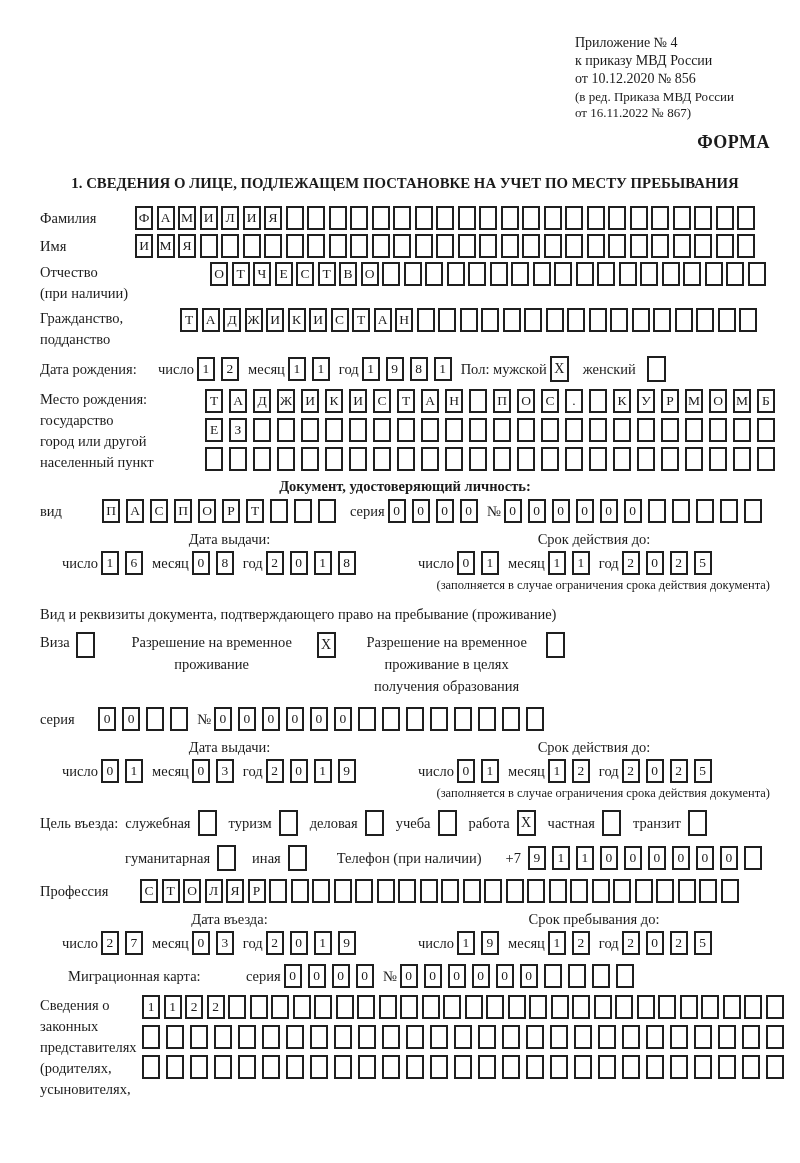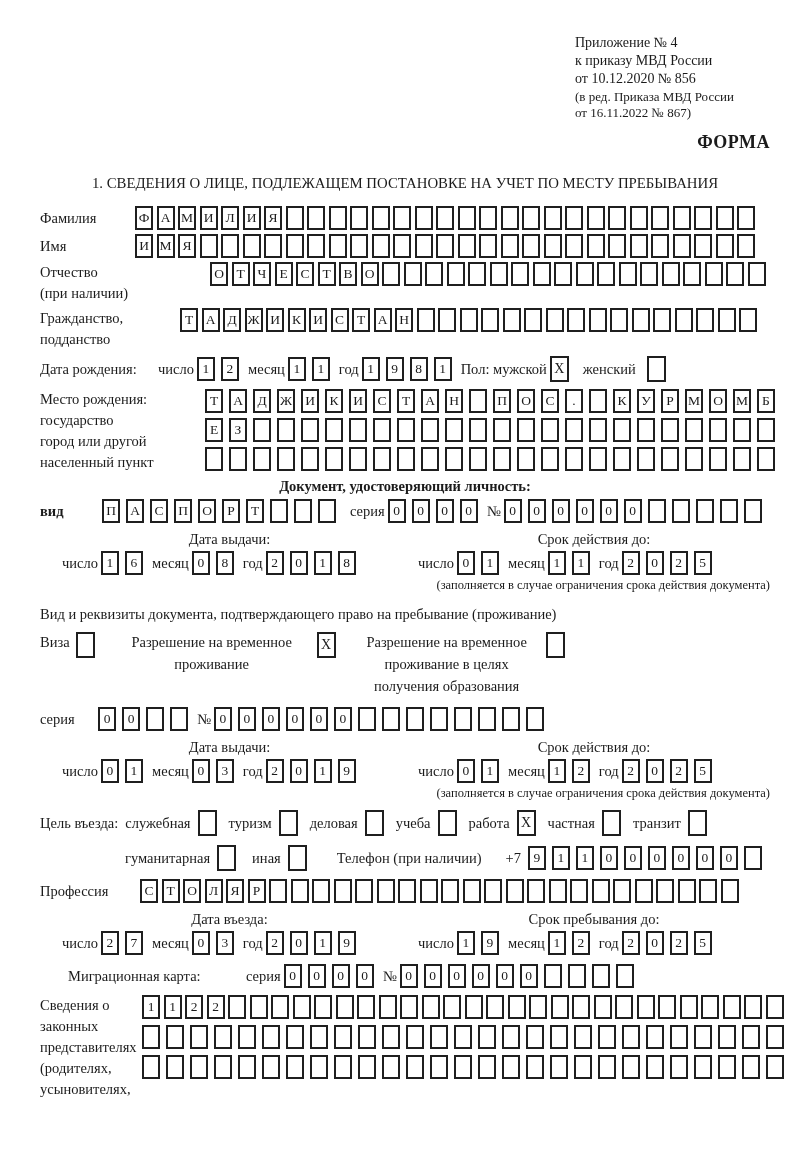"1. СВЕДЕНИЯ О ЛИЦЕ, ПОДЛЕЖАЩЕМ" .sec1 { font-weight: normal -> bold }
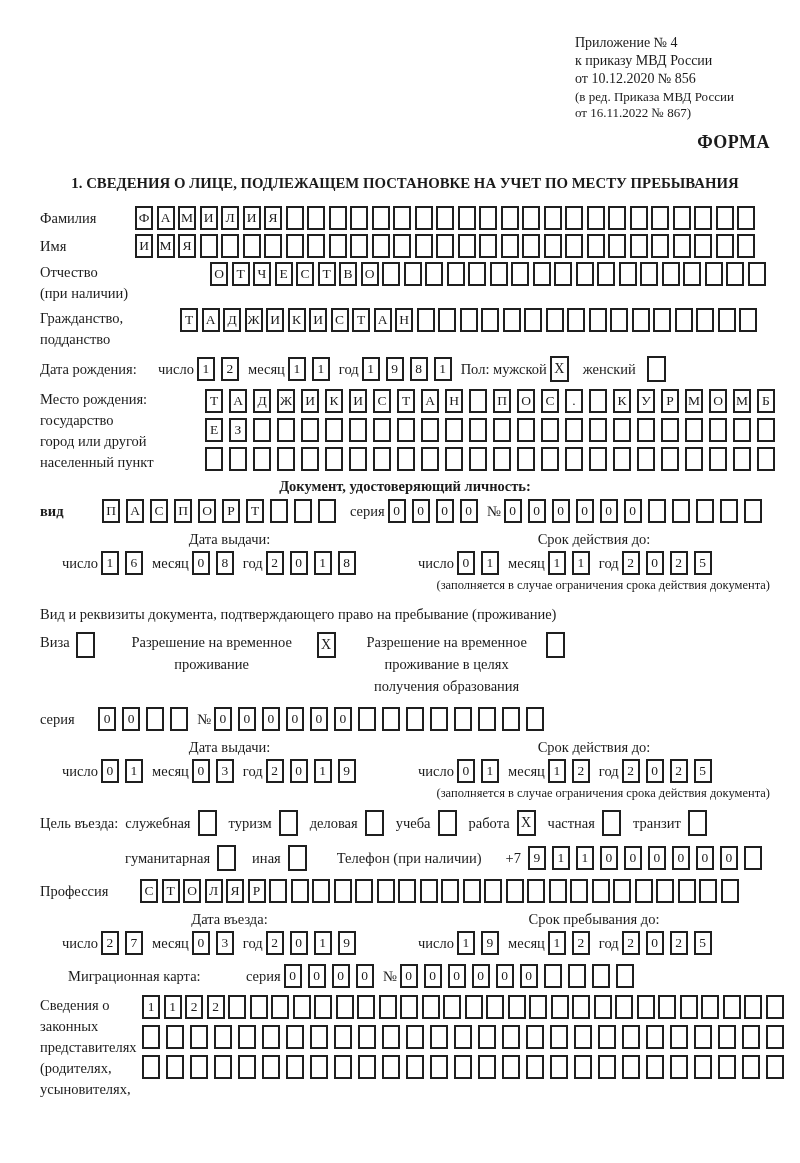"вид" span.lbl { font-weight: bold -> none }
